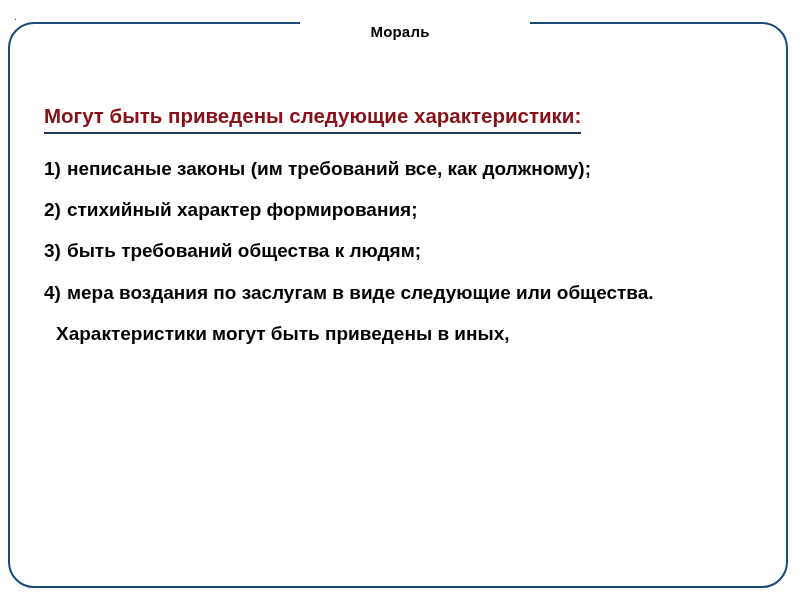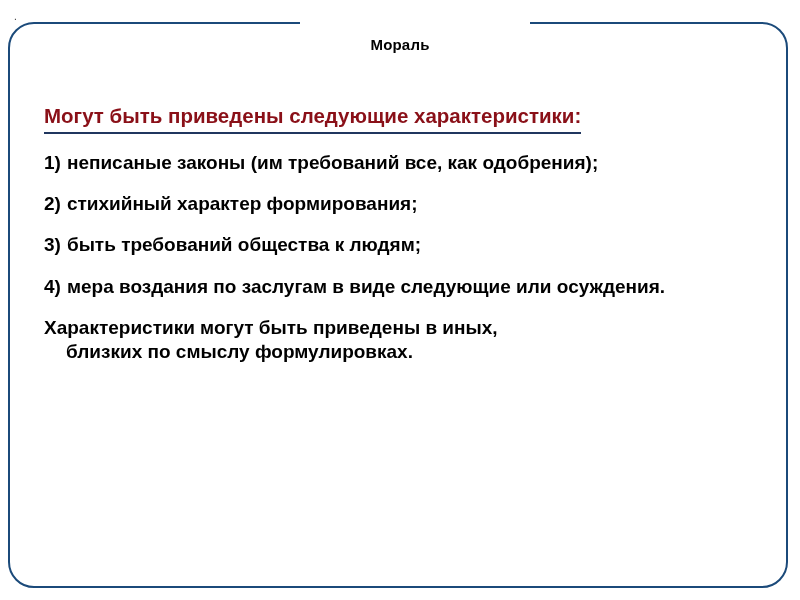"Мораль" .slide-title { top: 36px -> 23px }
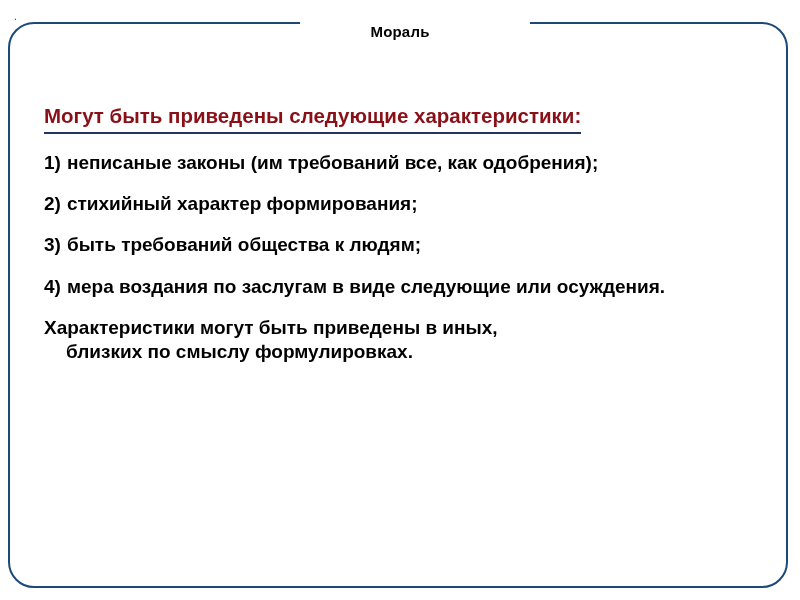"Могут быть приведены следующие" .heading { margin-bottom: 17px -> 23px }
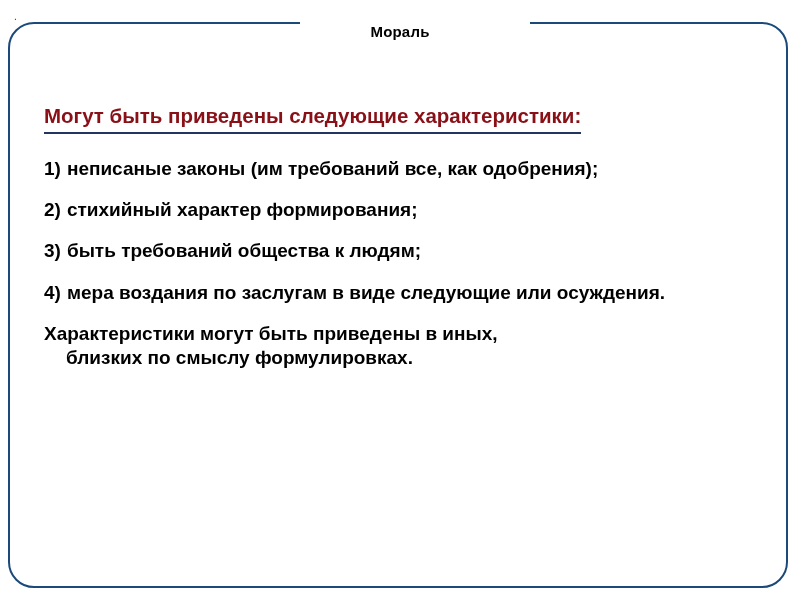"одобрения);" span { text: одобрения -> должному }
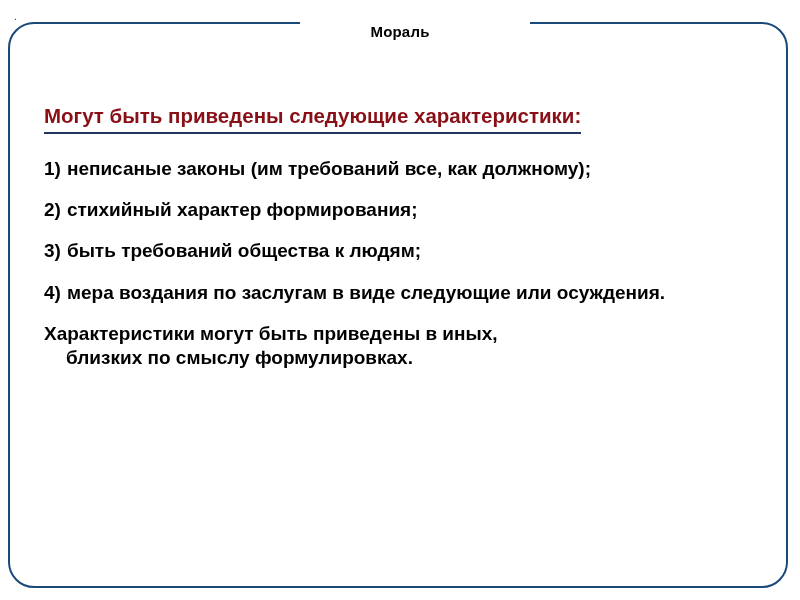"осуждения." span { text: осуждения -> общества }
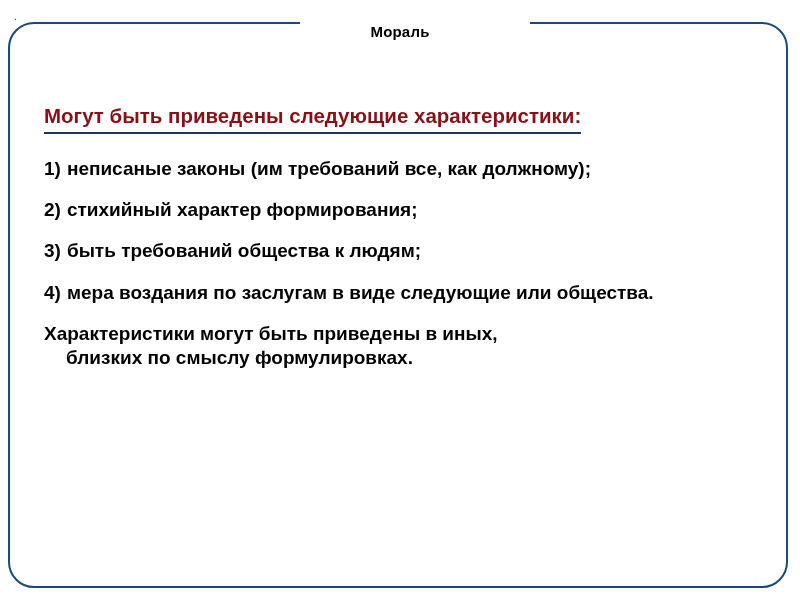"Характеристики могут быть приведены в" .closing { margin-left: none -> 12px }
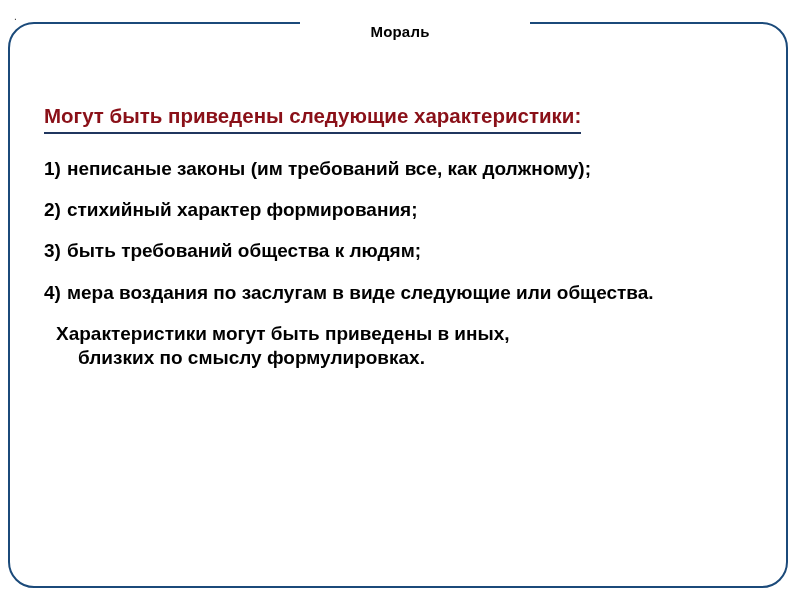"близких по смыслу формулировках." span.l2 { html: <span>близких по смыслу формулировках.</span> -> none }
